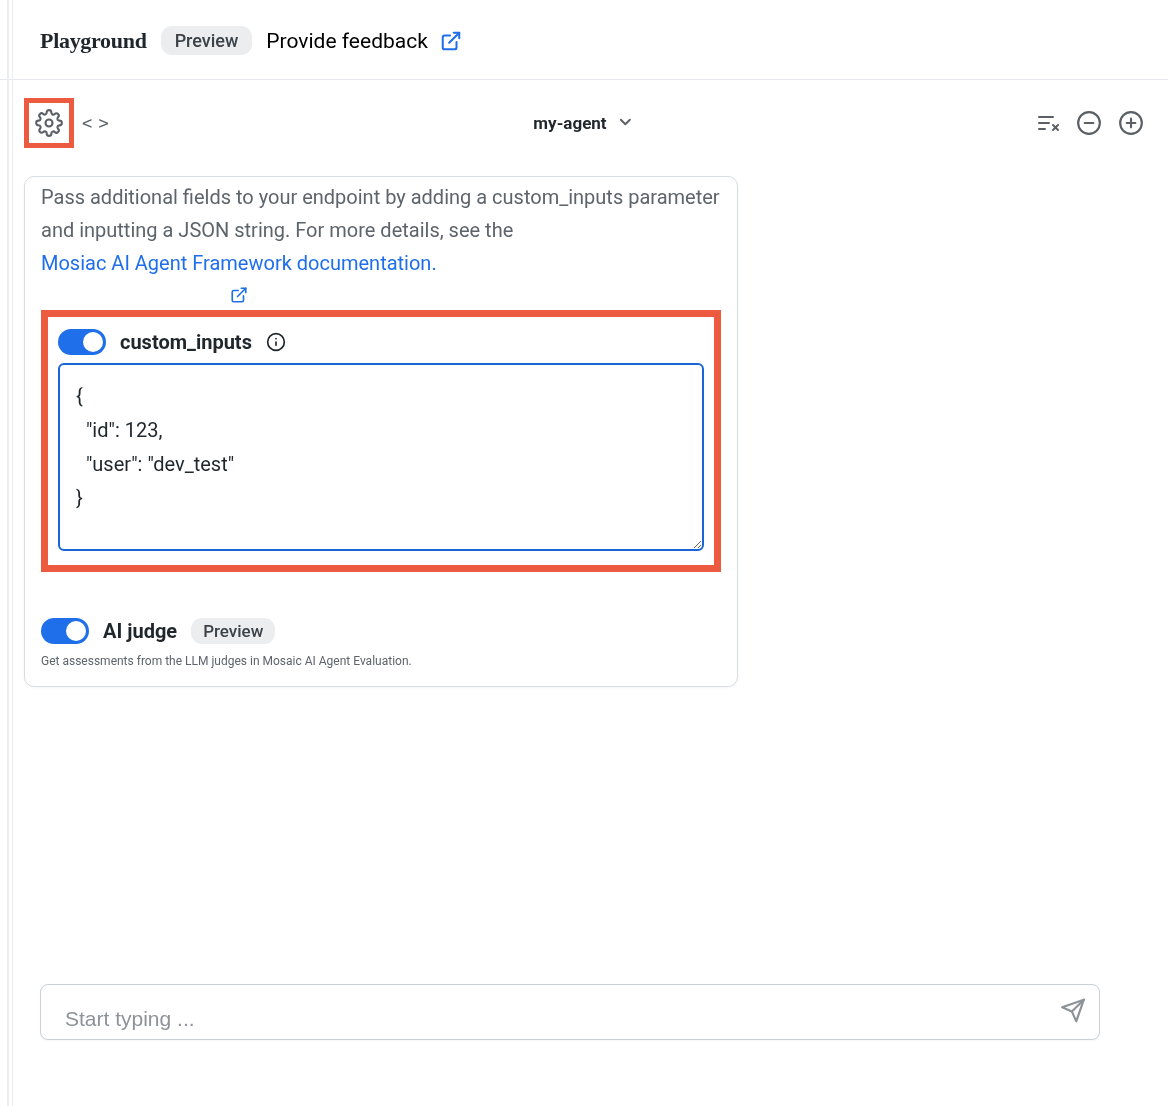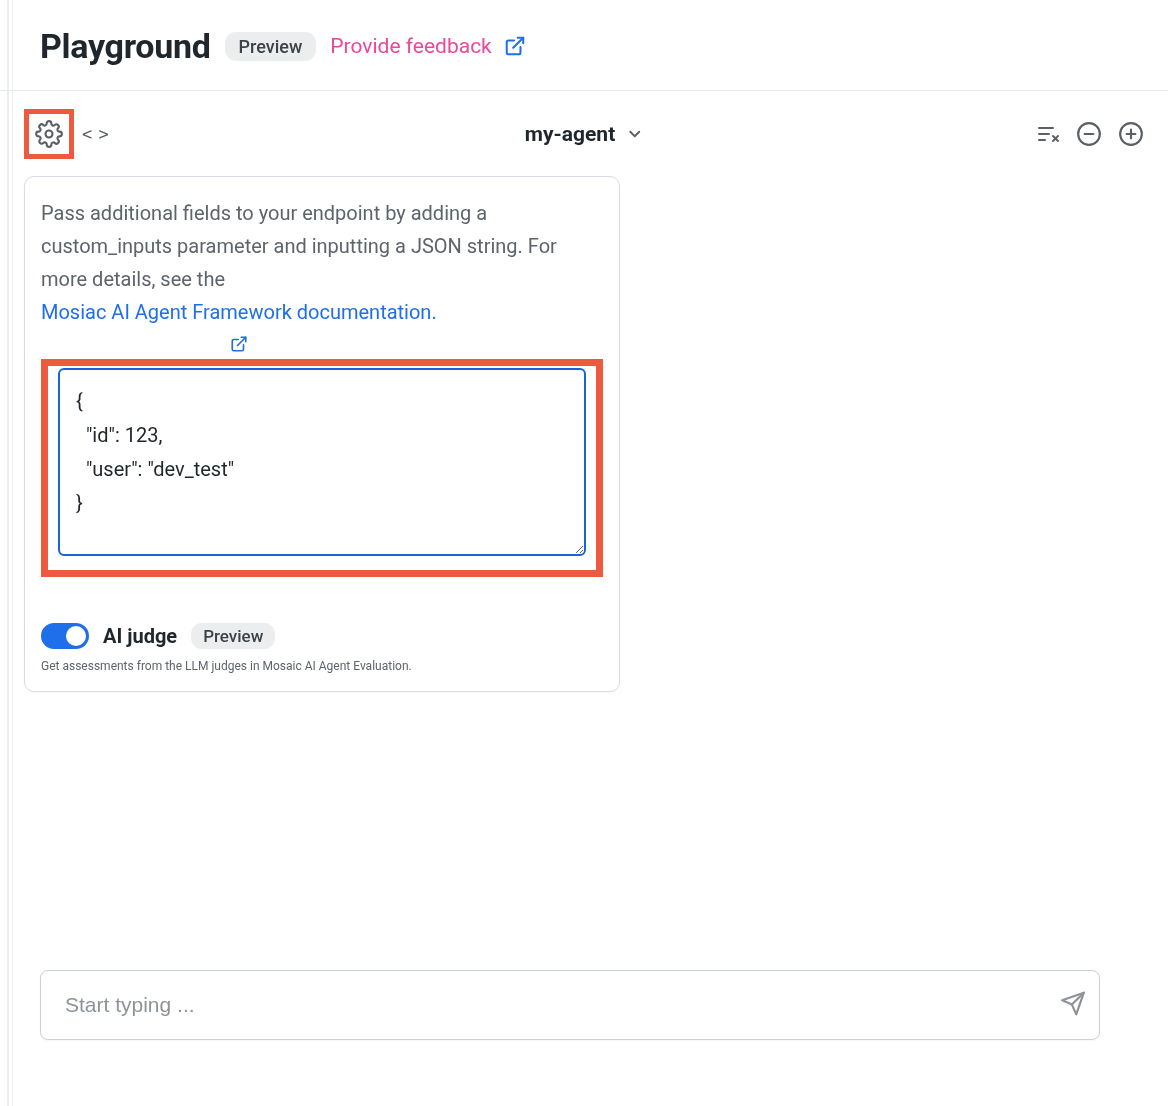"Playground" .header h1 { font-family: none -> Liberation Serif, serif; font-size: 34px -> 22px }
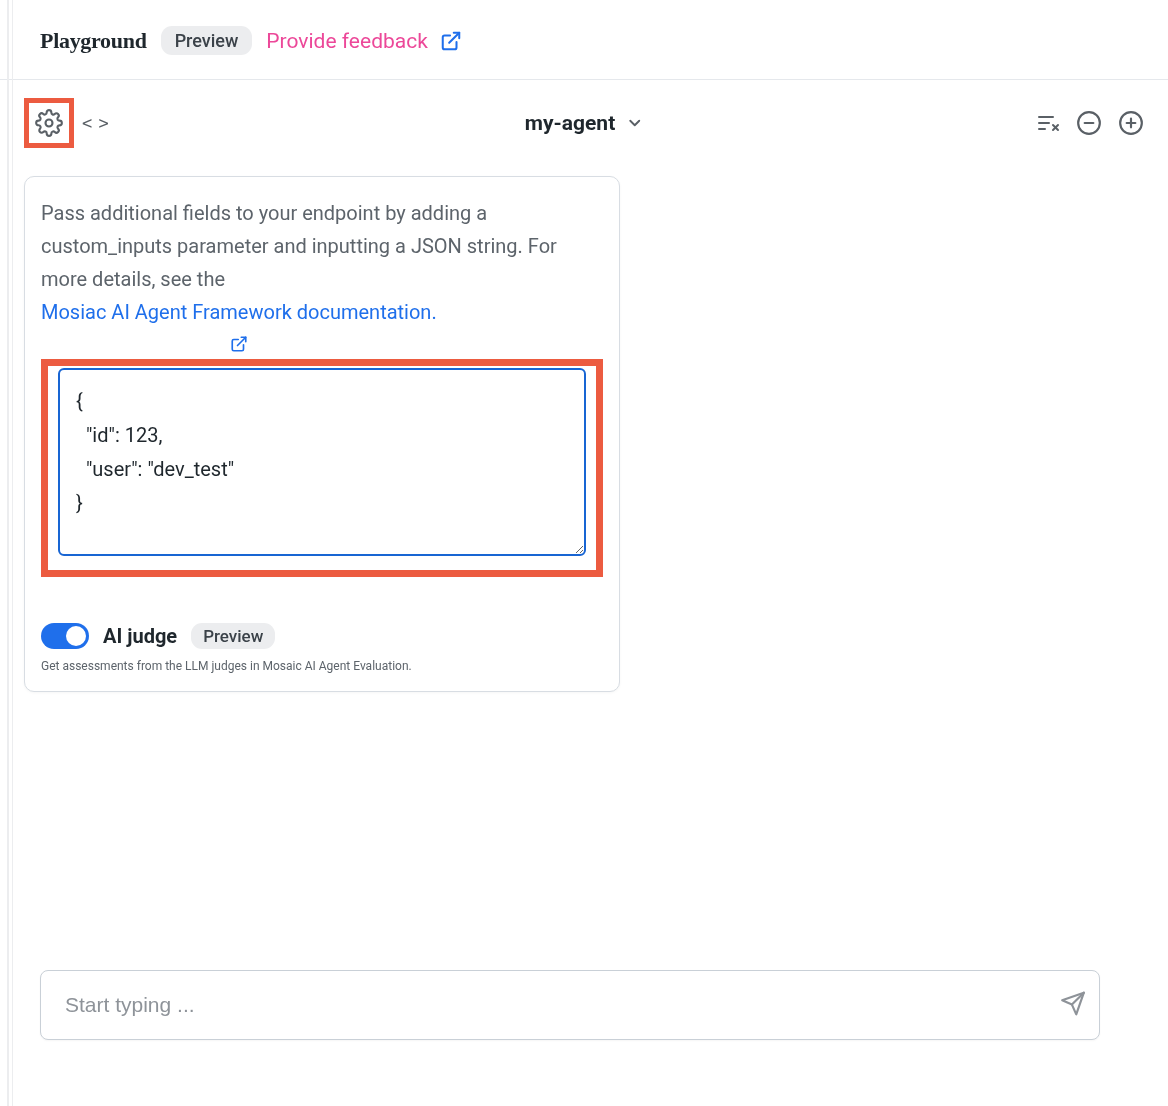"Provide feedback" .feedback-link { color: #ec4899 -> #000000 }
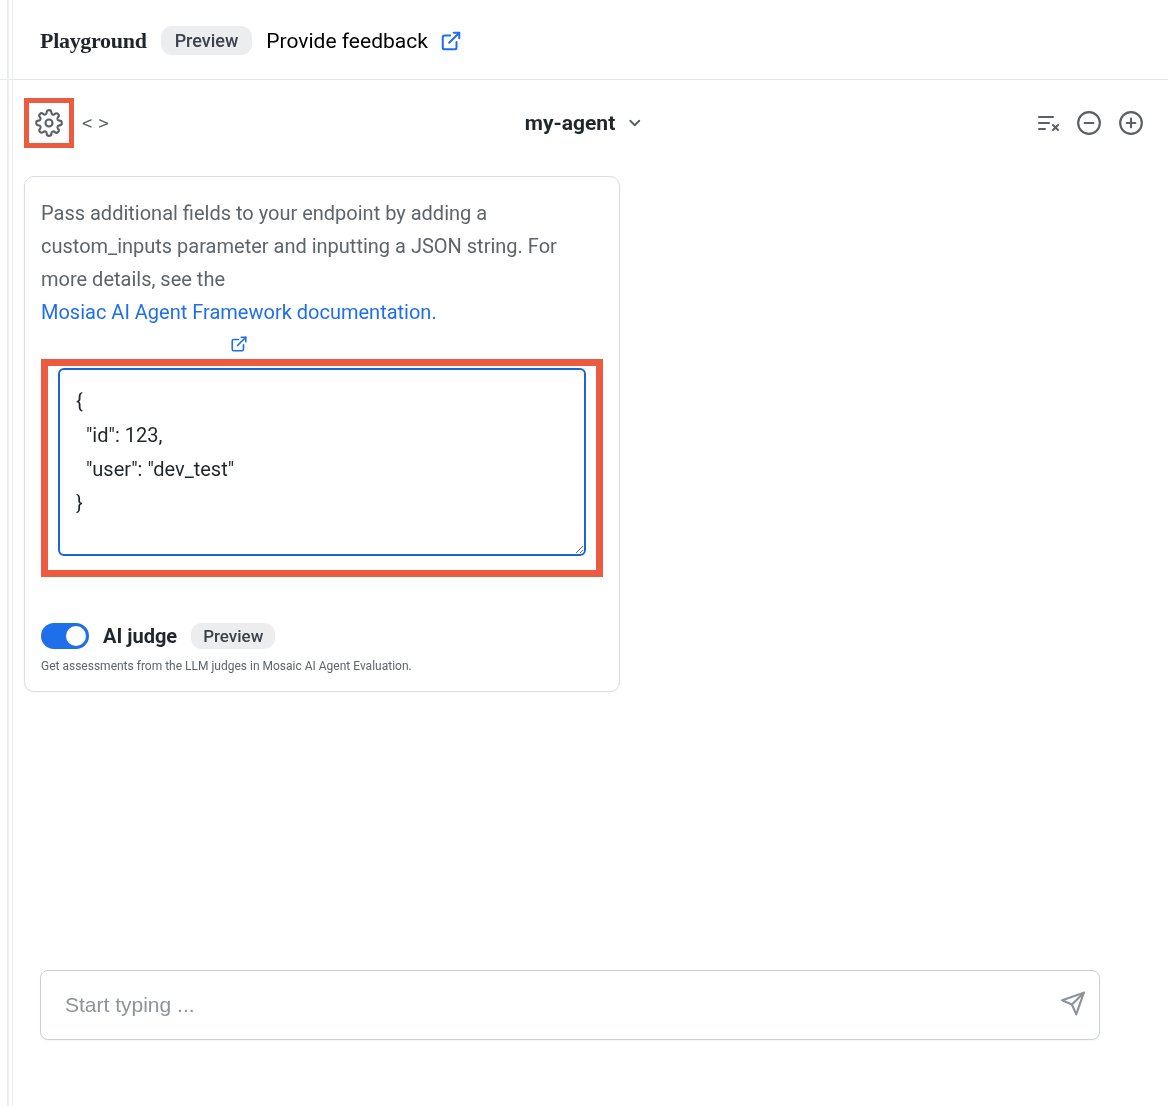"my-agent" .model-select { align-items: center -> flex-start; font-size: 21px -> 17px }
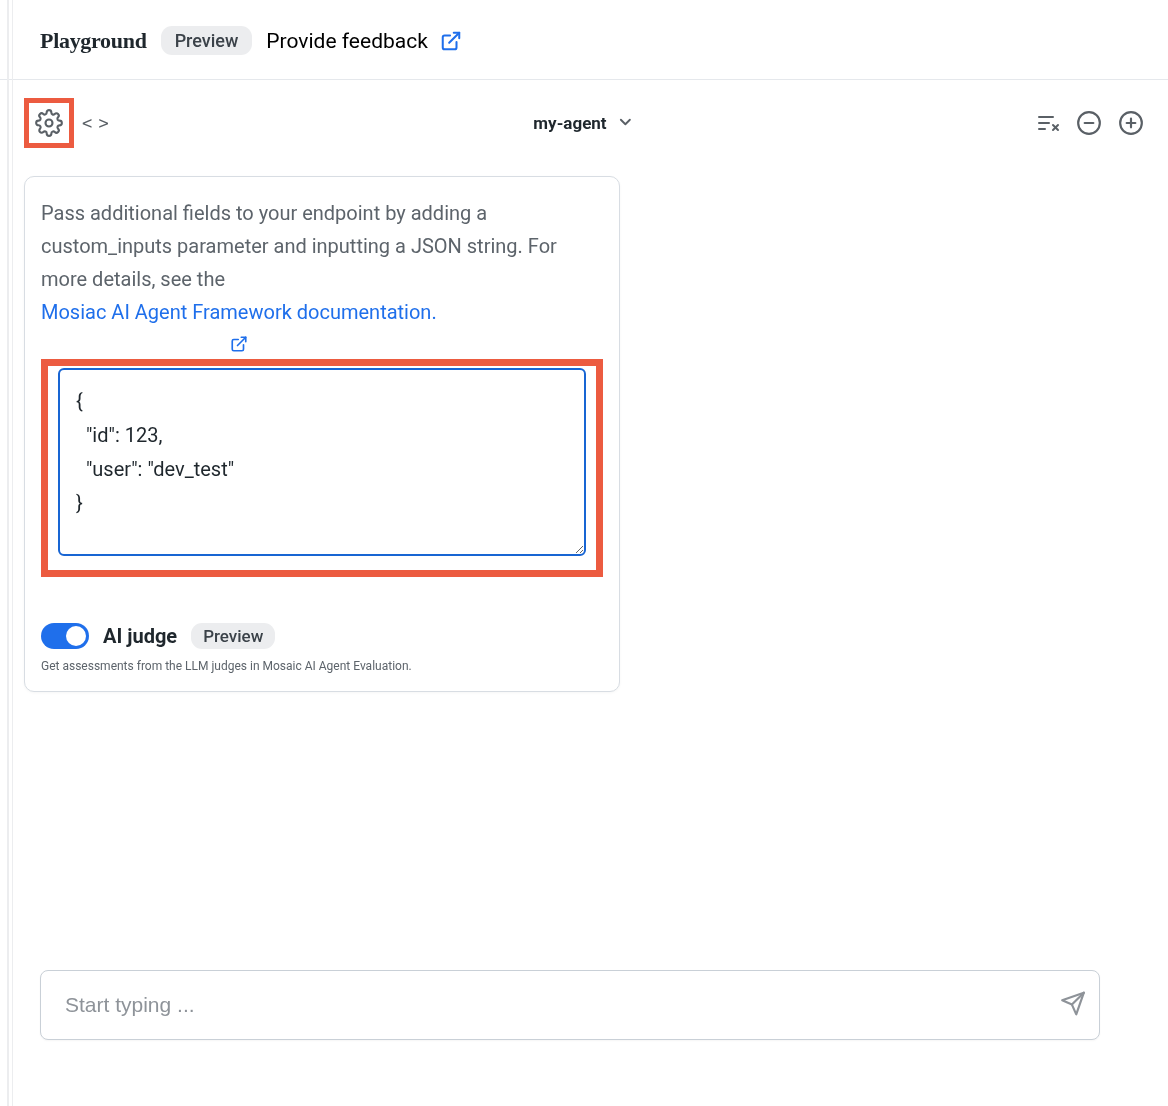"Pass additional fields to your" .popover { padding: 20px 16px 18px -> 4px 16px 18px; width: 596px -> 714px }
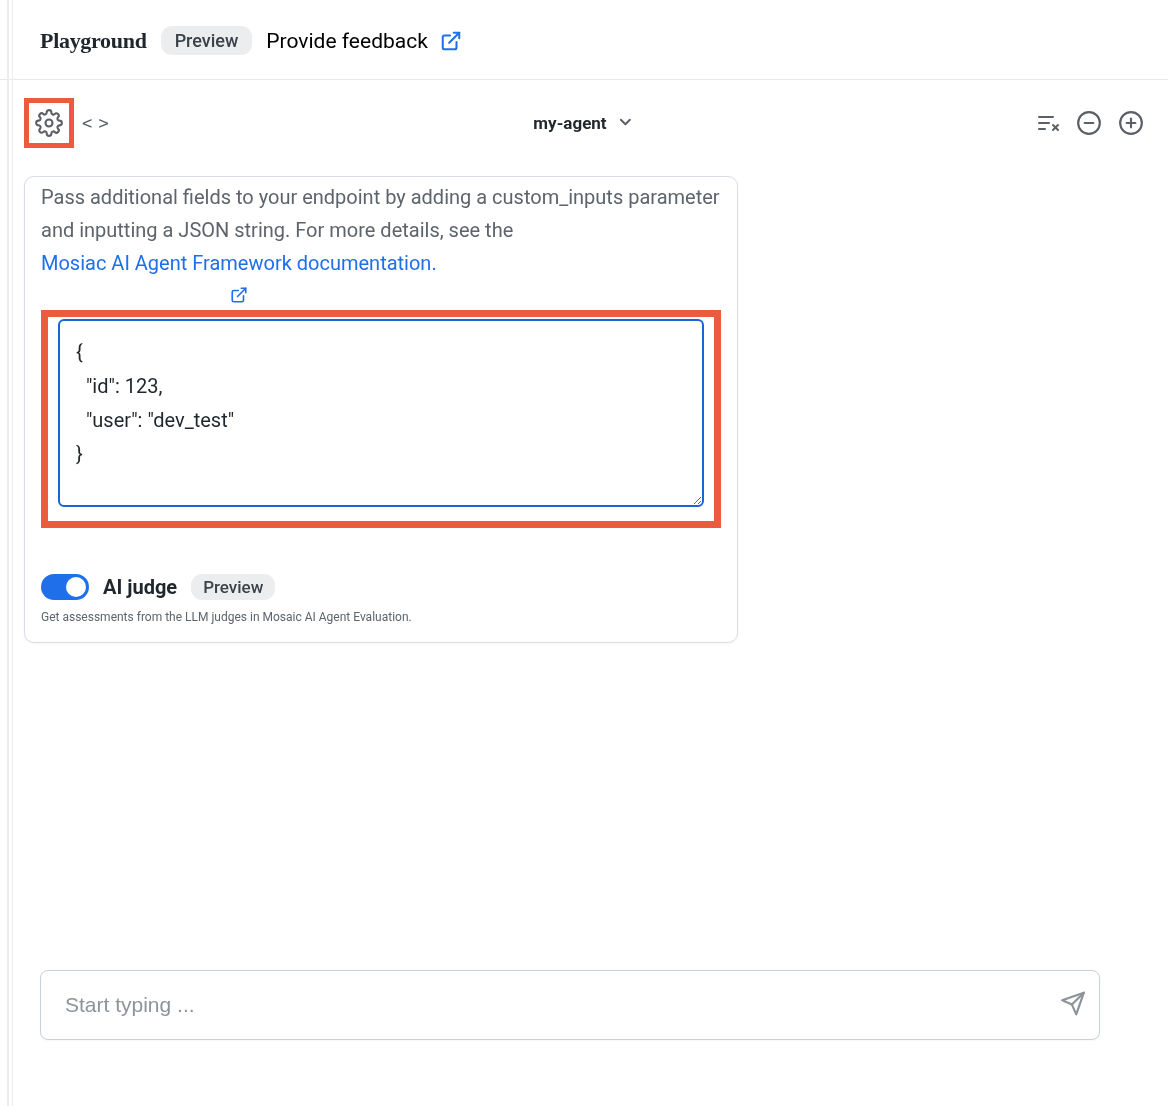"custom_inputs" div.toggle-row { html: none -> <div> <div></div> <span>custom_inputs</span> <svg> <circle></circle> <line></line> <line></line> </svg> </div> }
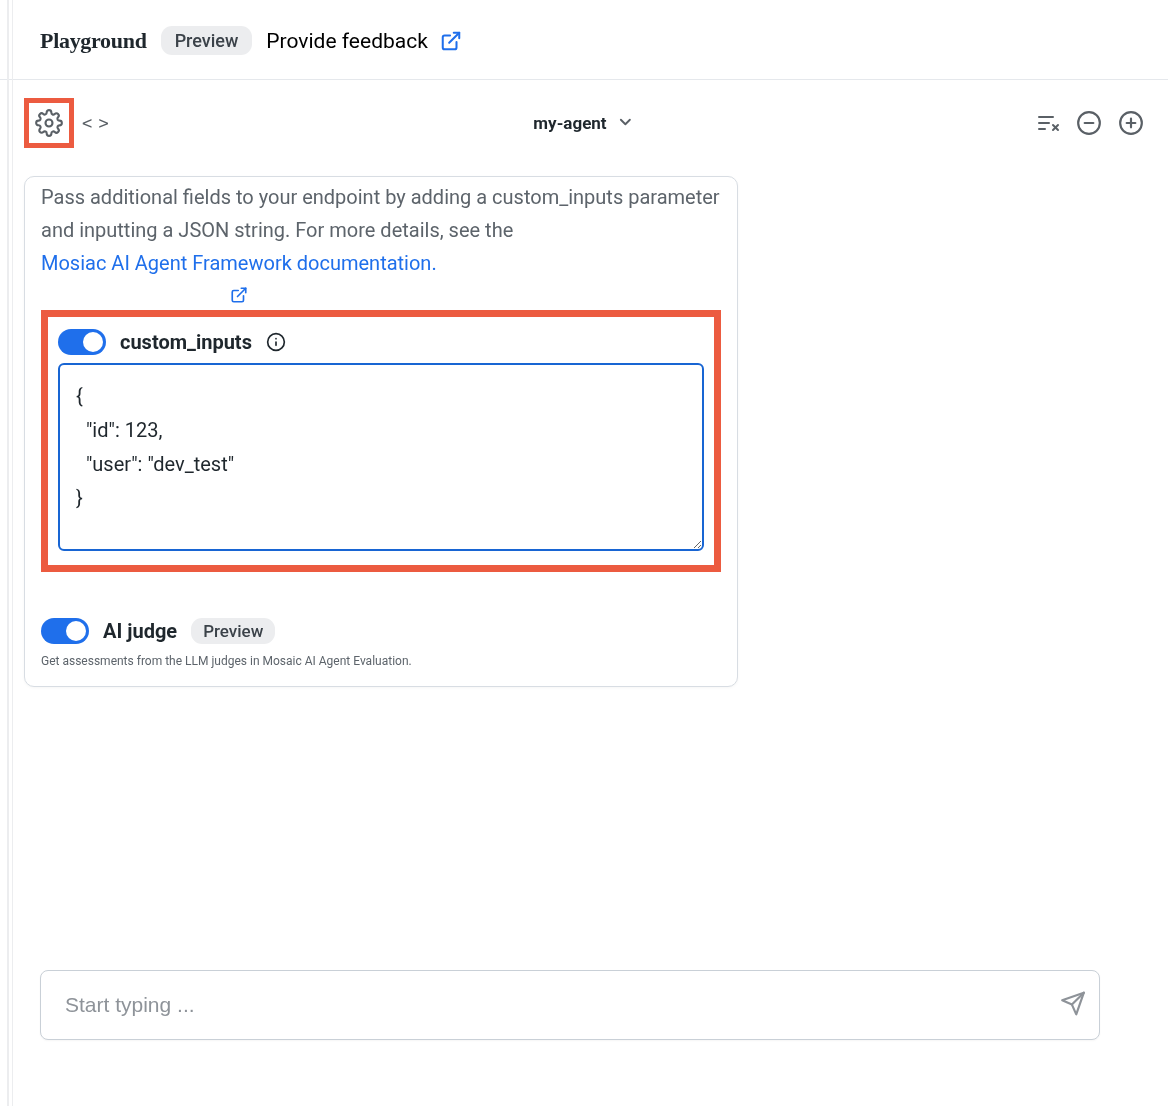"Start typing ..." .chat-input { padding: 22px 60px 22px 24px -> 22px 60px 8px 24px }
